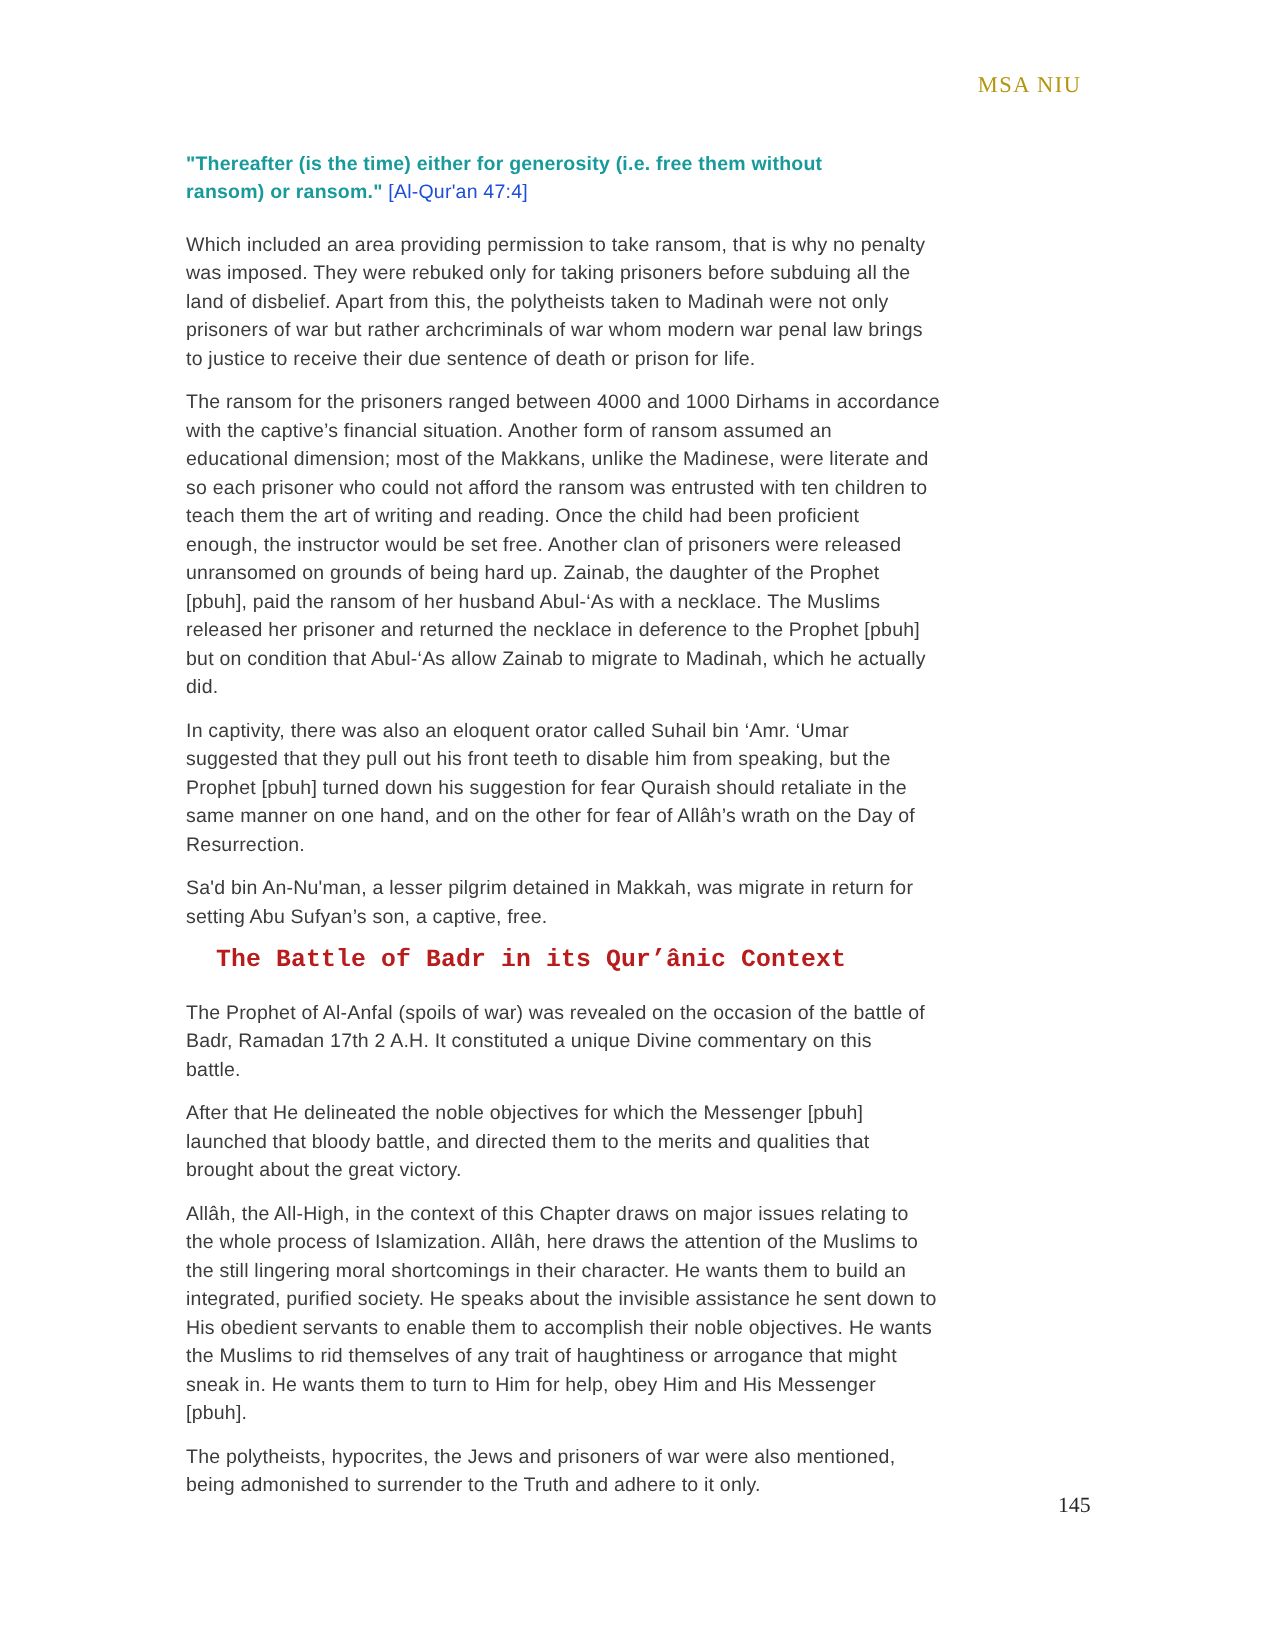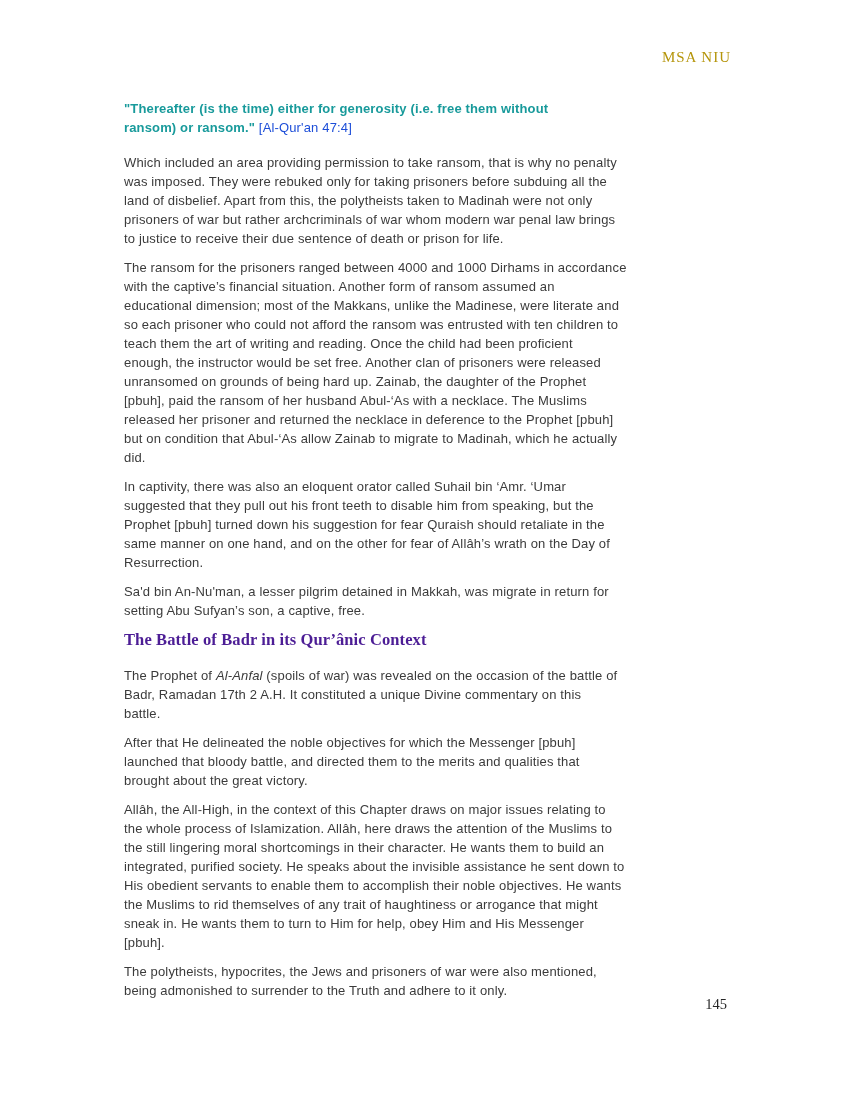"MSA NIU" .brand { right: 119px -> 129px }
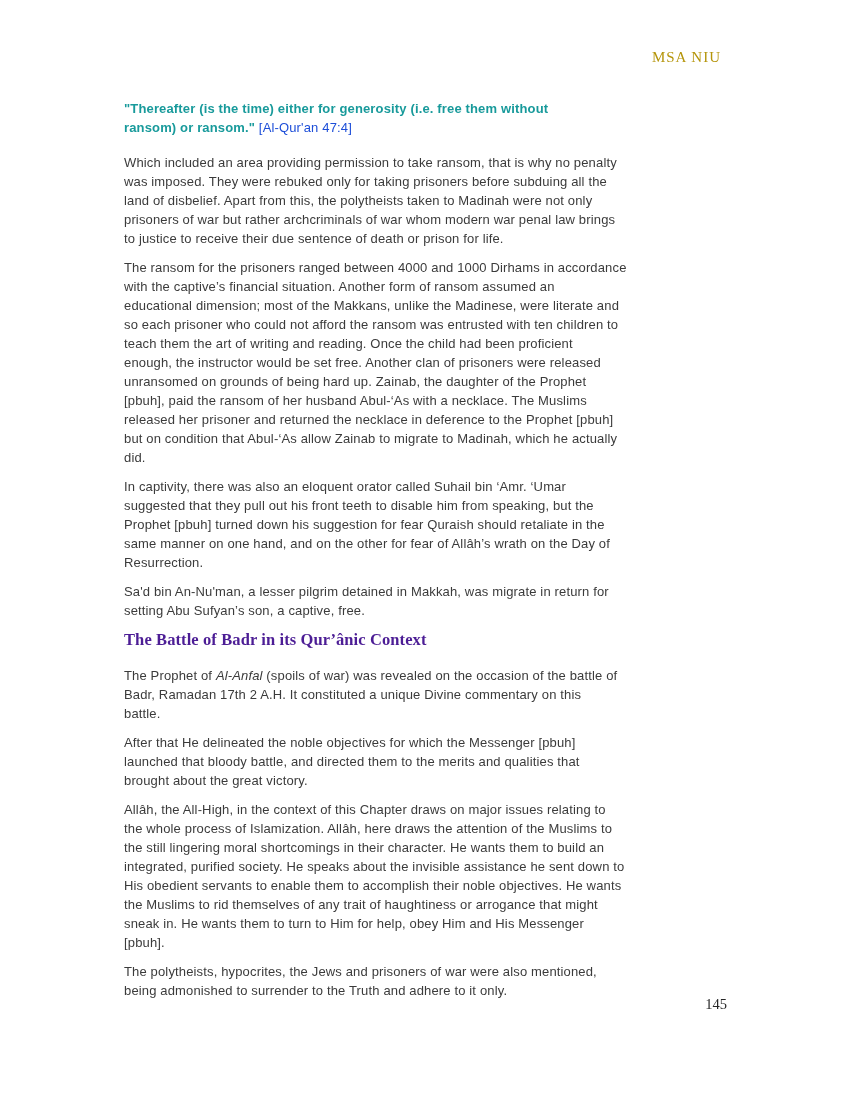"The Battle of Badr in" .section-heading { color: #4c1d95 -> #b91c1c; font-family: Liberation Serif, serif -> Liberation Mono, monospace; margin: 2px 0 16px 0 -> 2px 0 16px 20px }
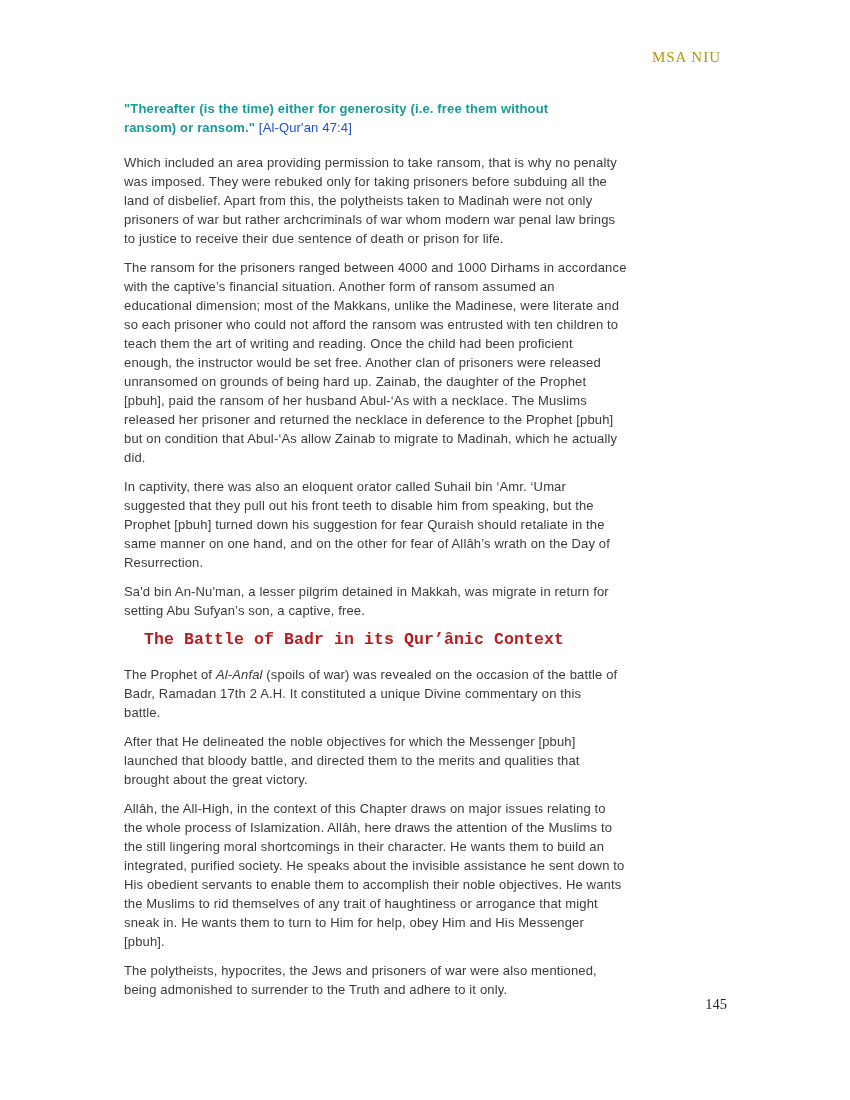"Al-Anfal" .italic { font-style: italic -> none }
